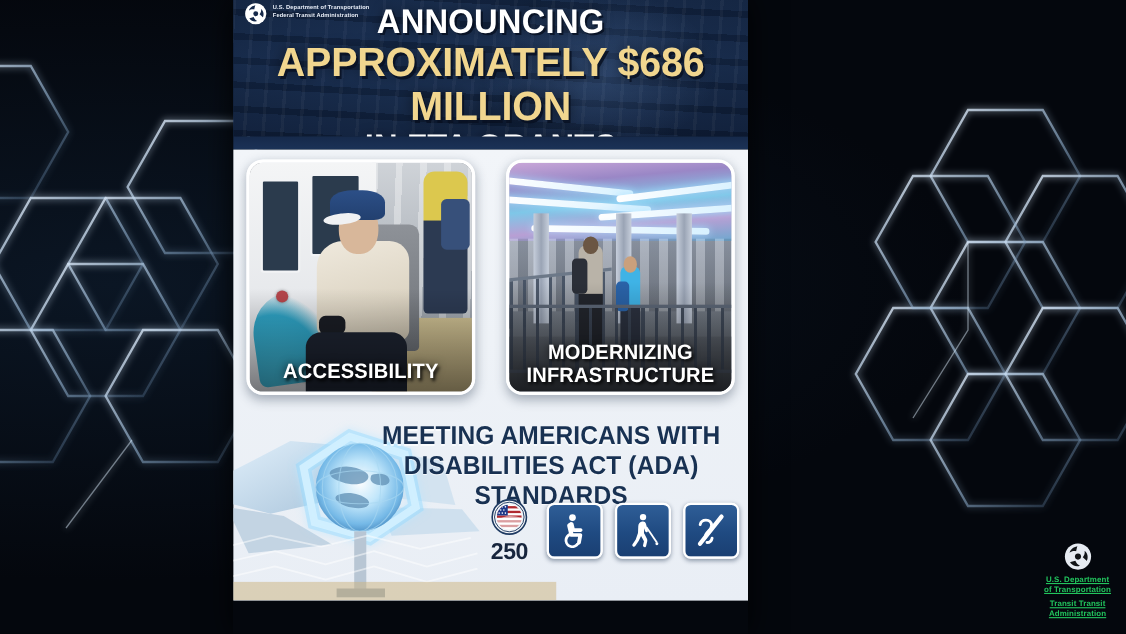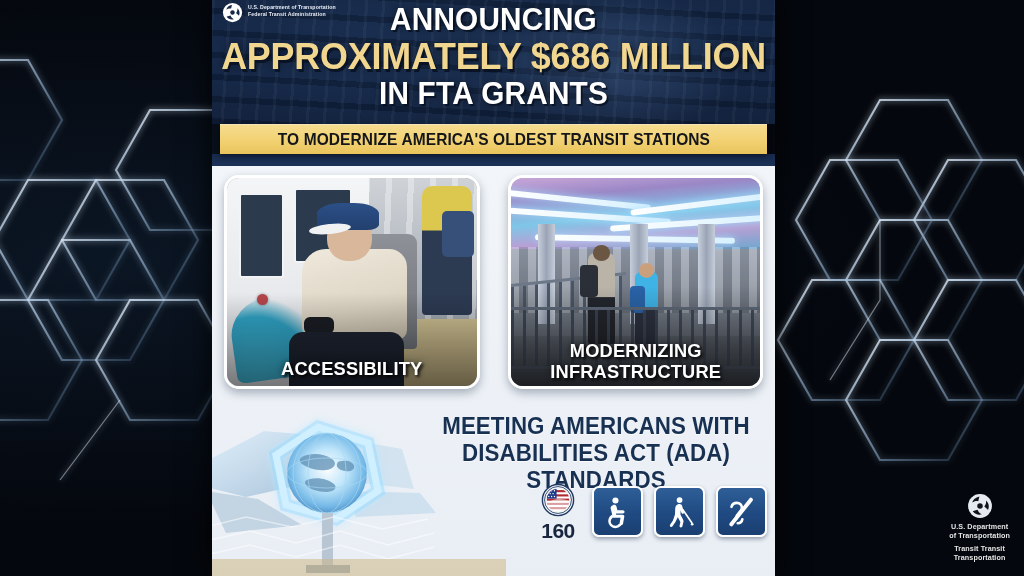"ANNOUNCING" #poster { width: 563px -> 468px }
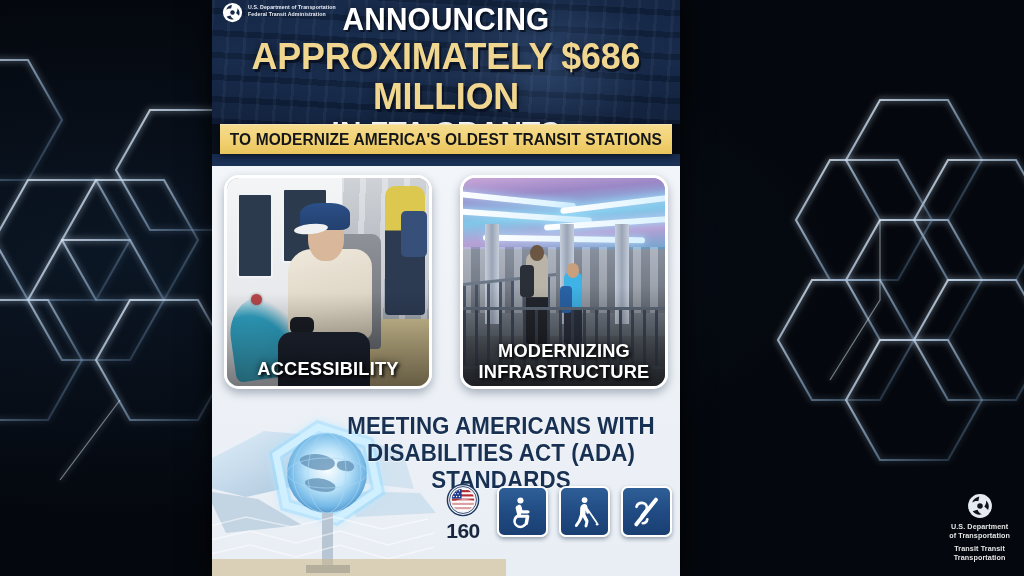"TO MODERNIZE AMERICA'S OLDEST TRANSIT" div.ybar { html: <div> <span>TO MODERNIZE AMERICA'S OLDEST TRANSIT STATIONS</span> </div> -> none }
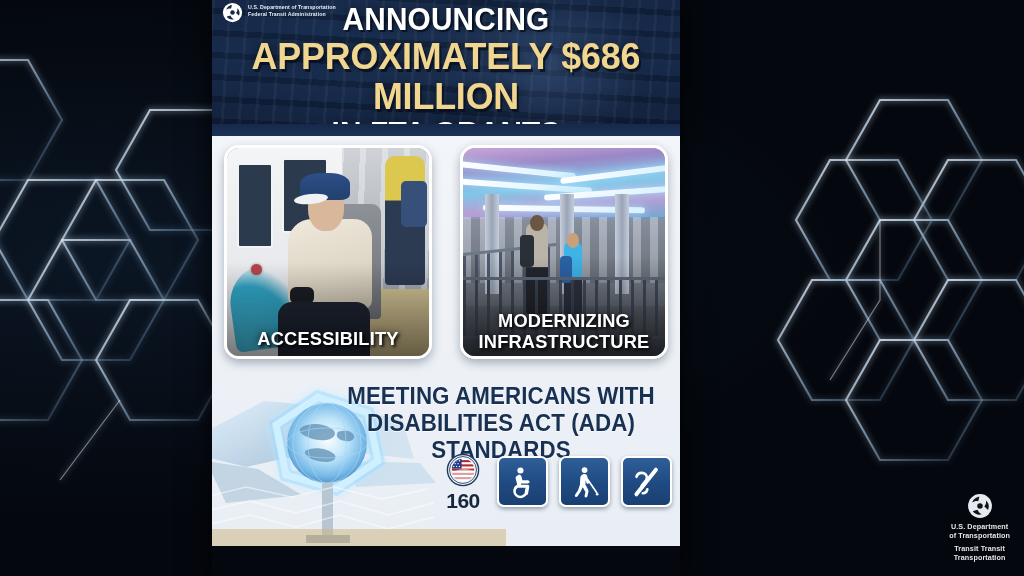"160" div.num { text: 160 -> 250 }
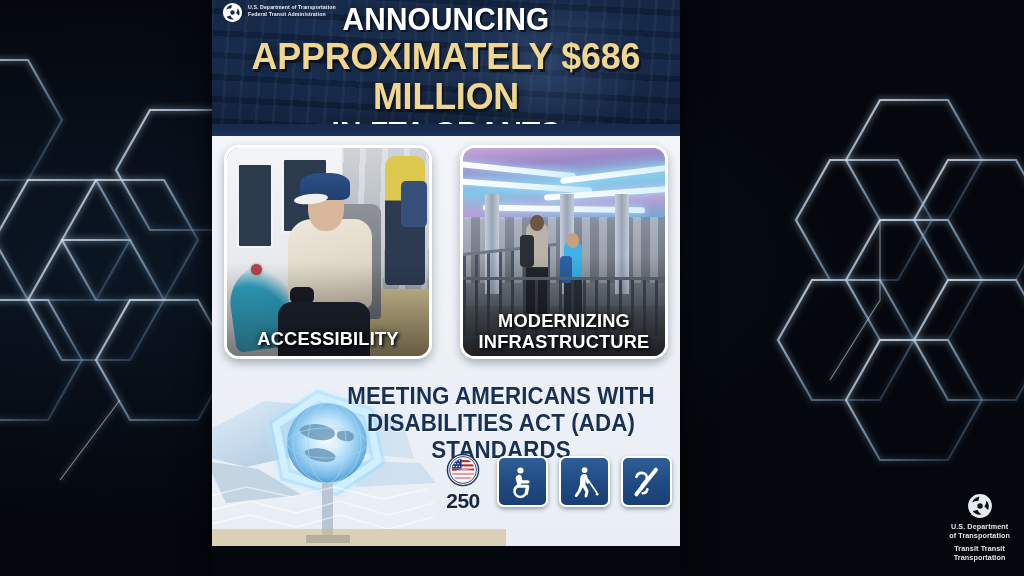"U.S. Department" .wm { color: #e5e5e5 -> #22c55e; text-decoration: none -> underline }
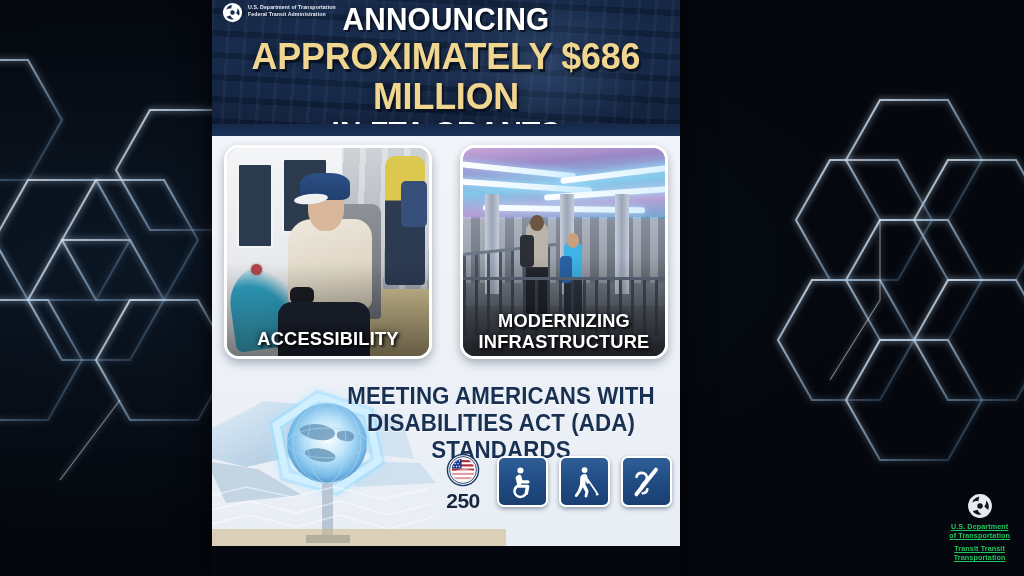"Transportation" div.l1 { text: Transportation -> Administration }
